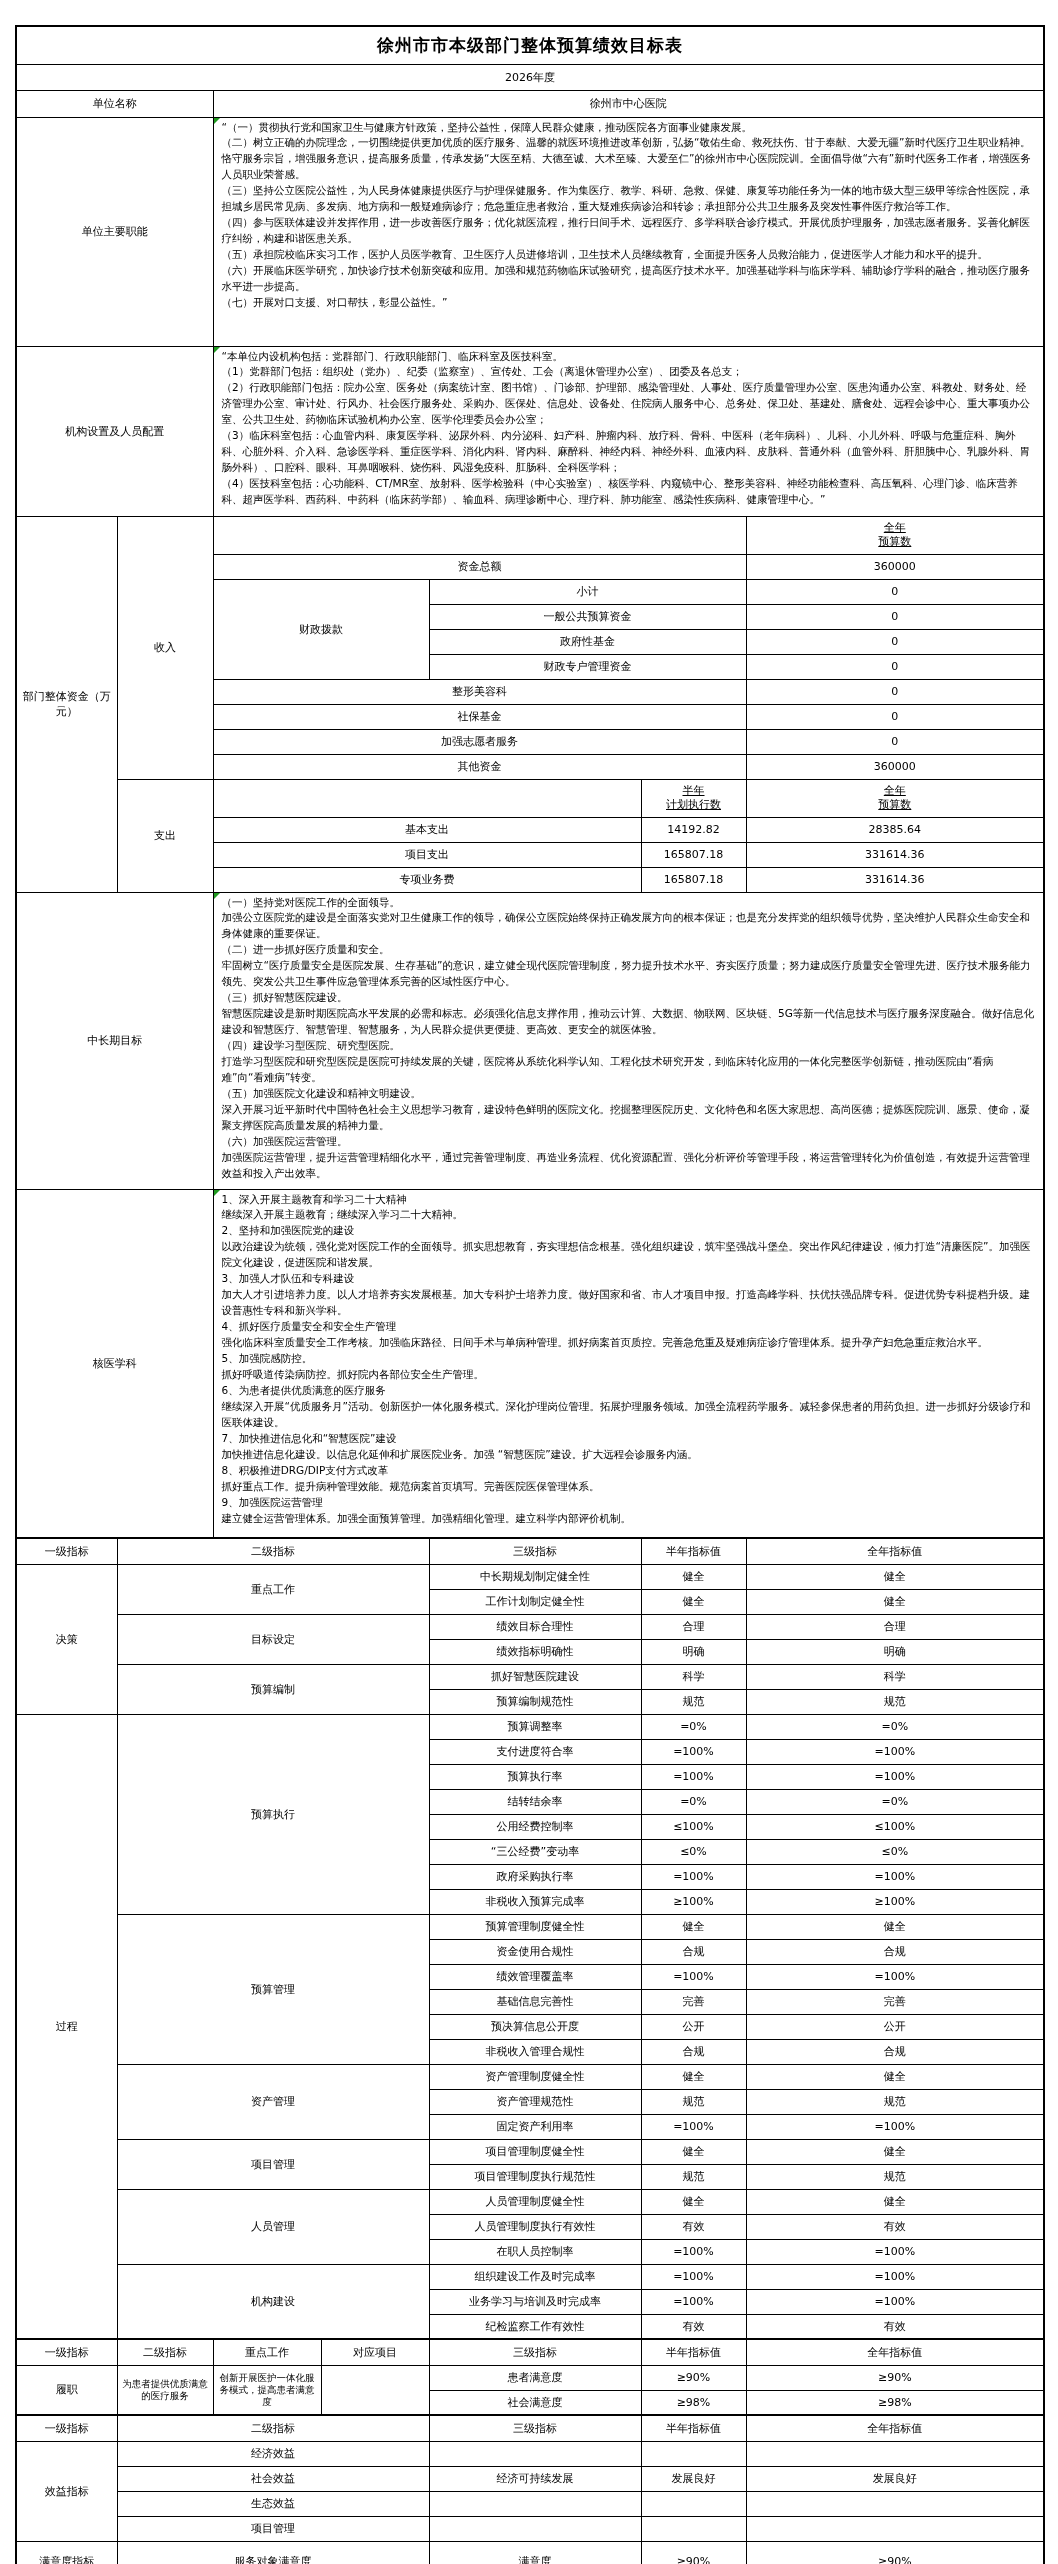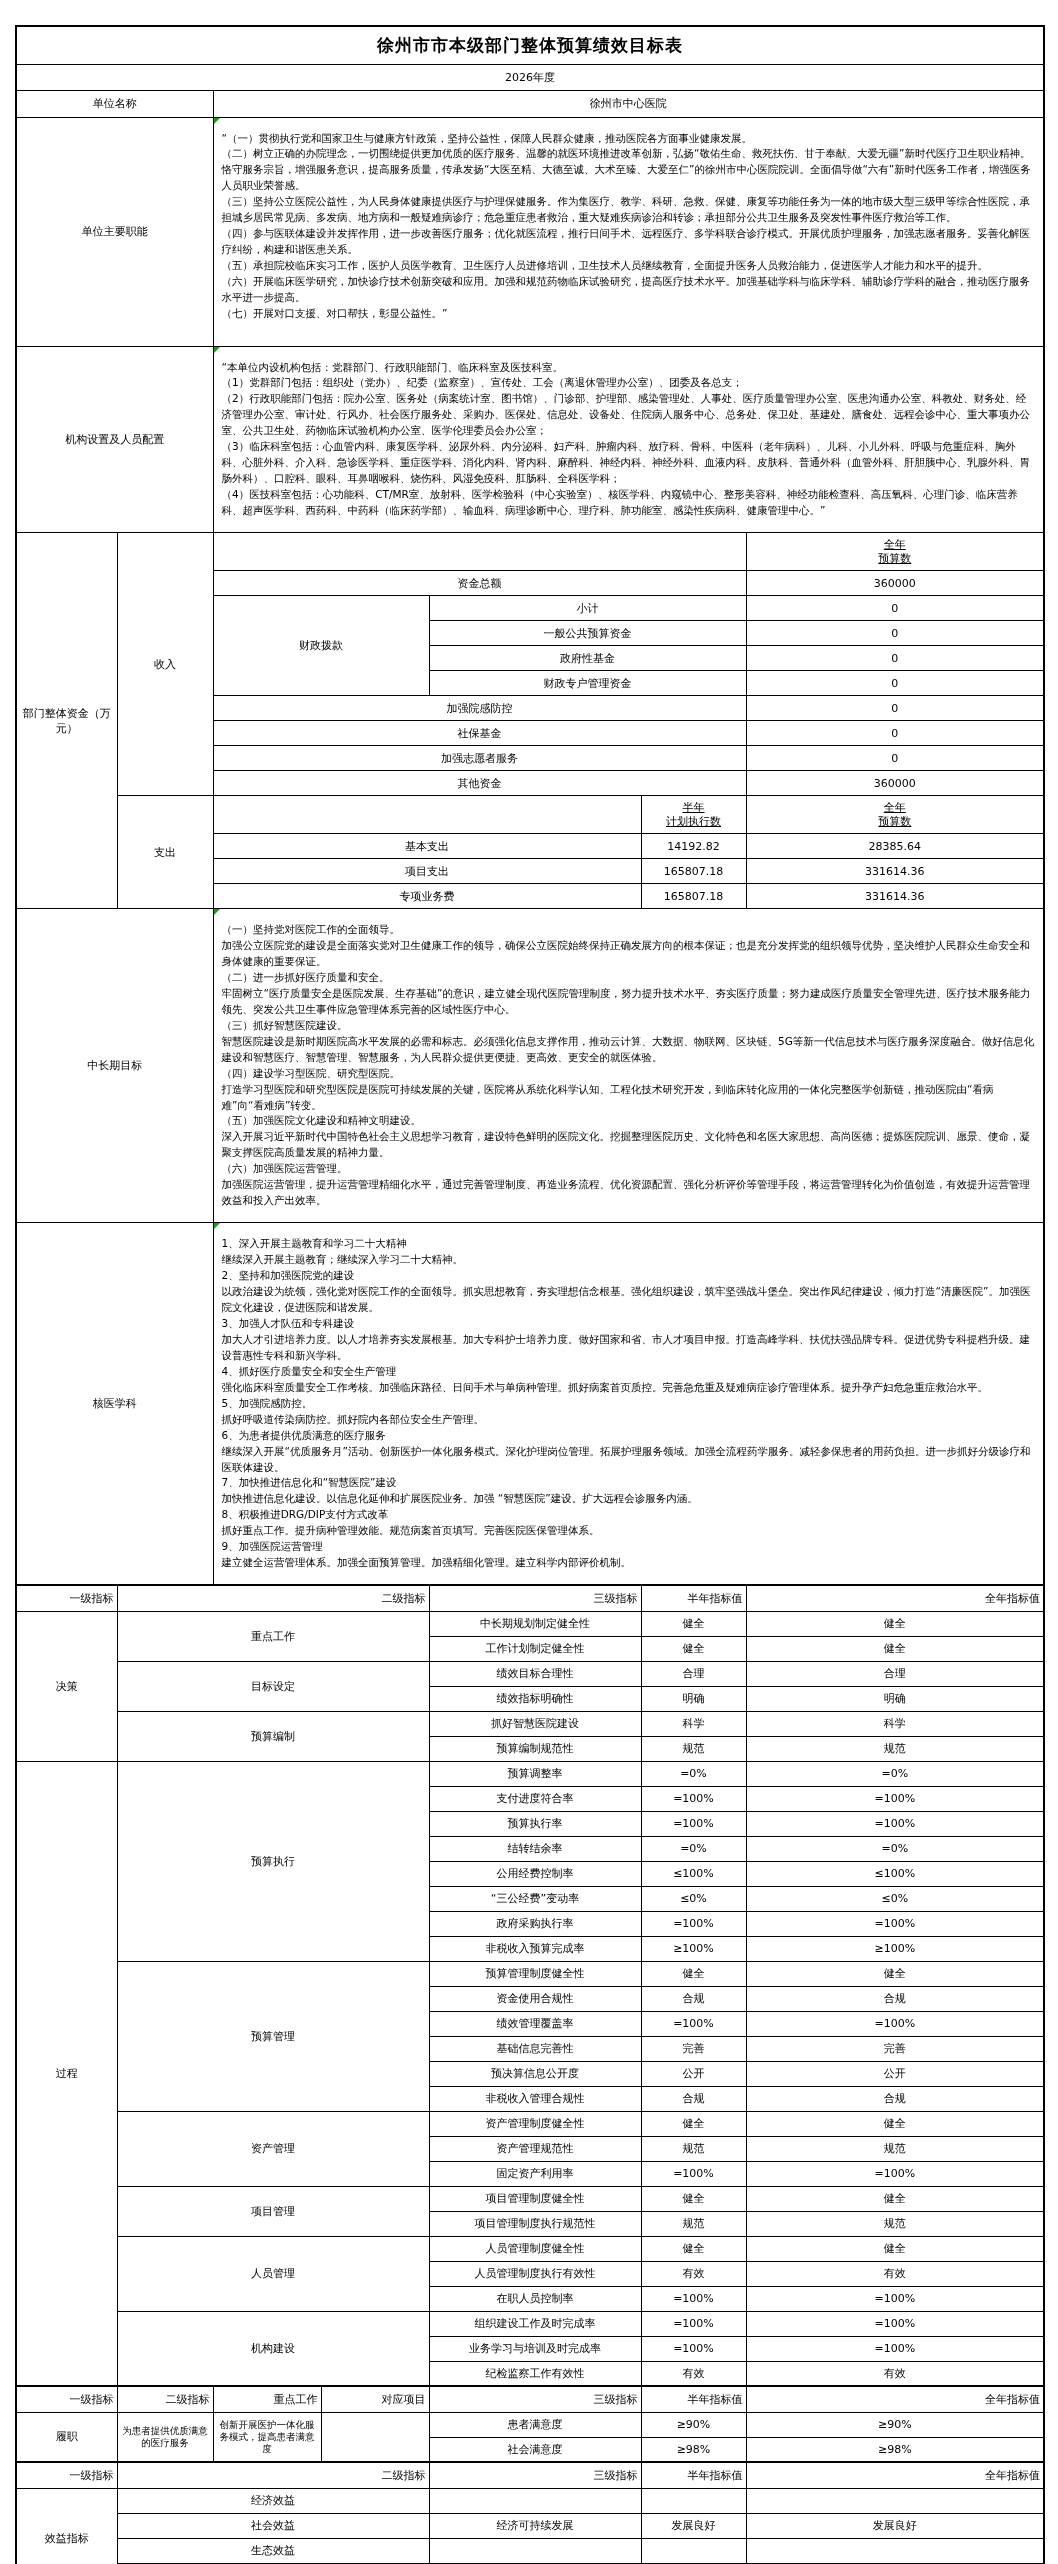"“（一）贯彻执行党和国家卫生与健康方针政策，坚持公益性，保障人民群众健康，推动医" .txt { padding: 13px 8px -> 2px 8px }
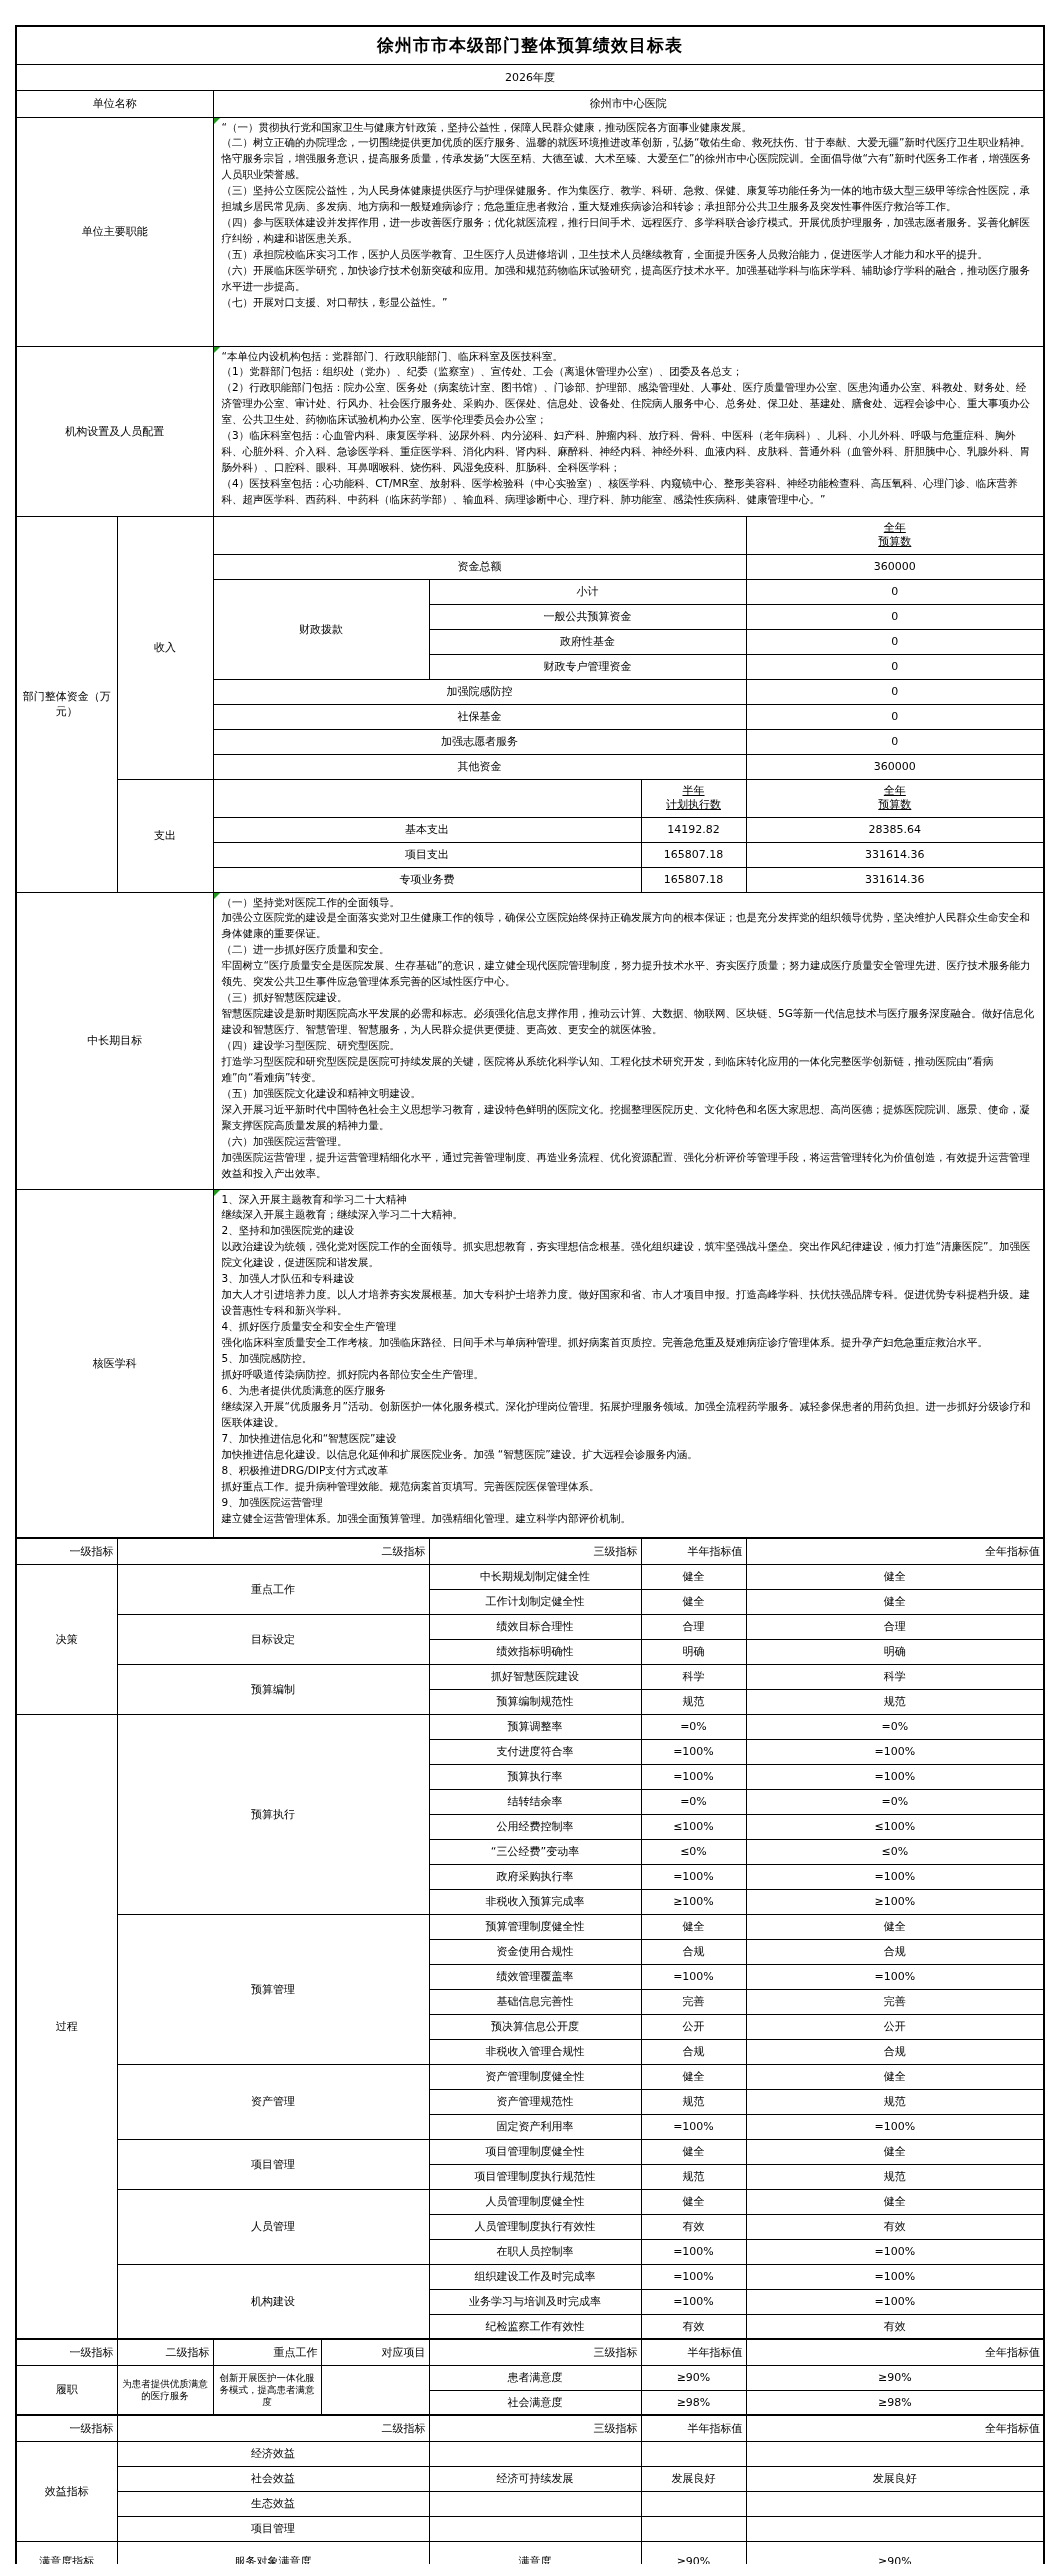"加强院感防控" td { text: 加强院感防控 -> 整形美容科 }
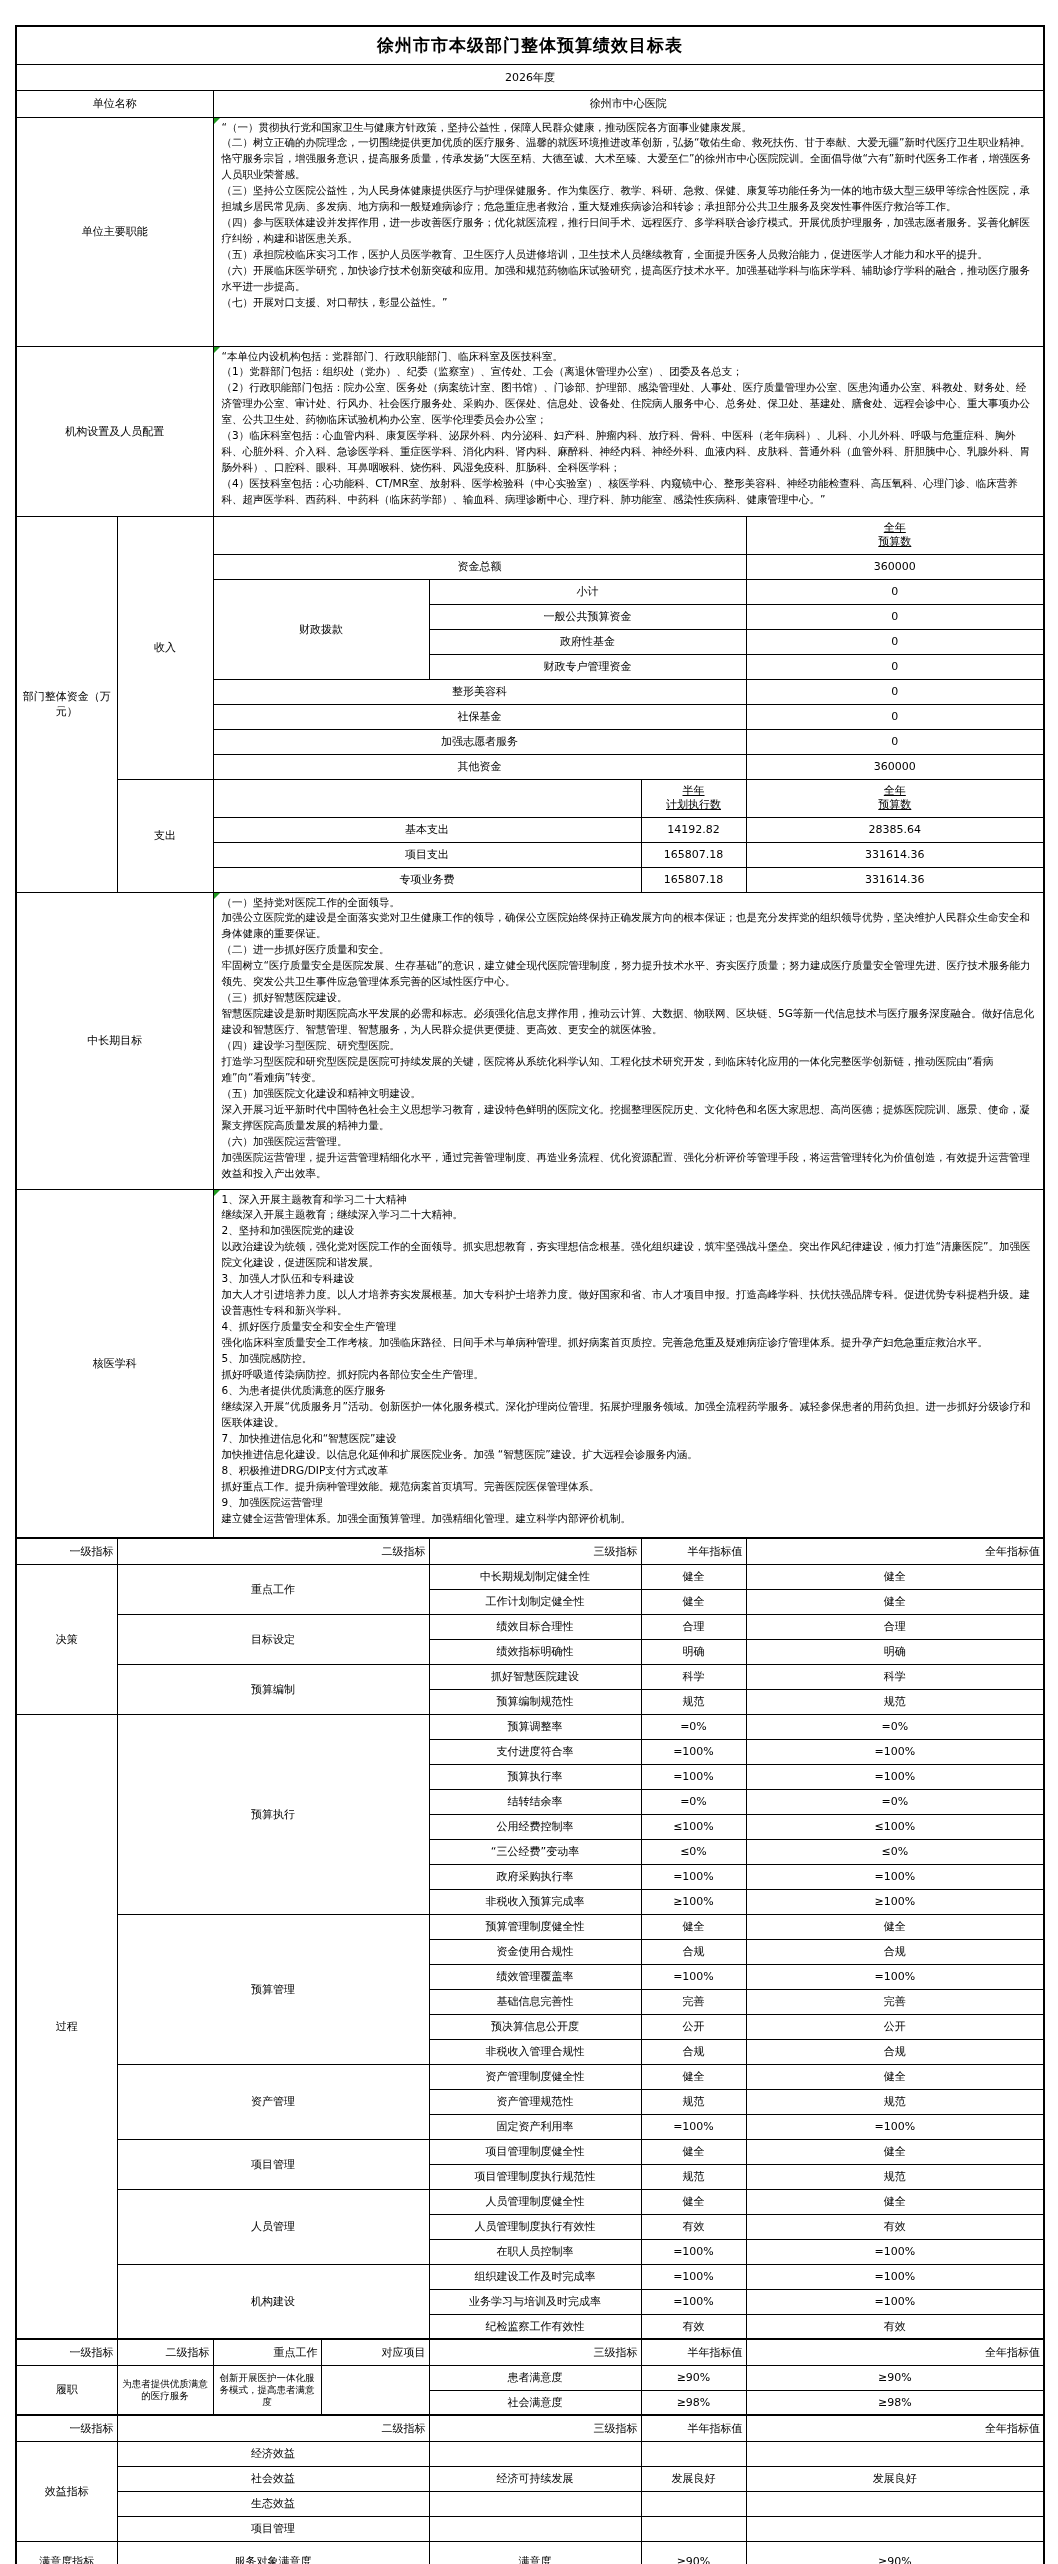"一级指标" tr.thick td { text-align: right -> none }
